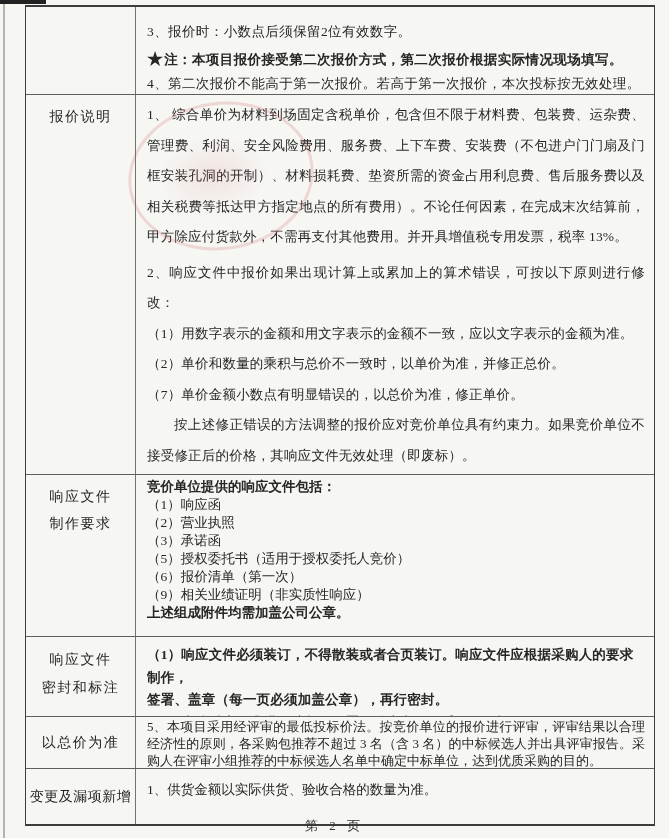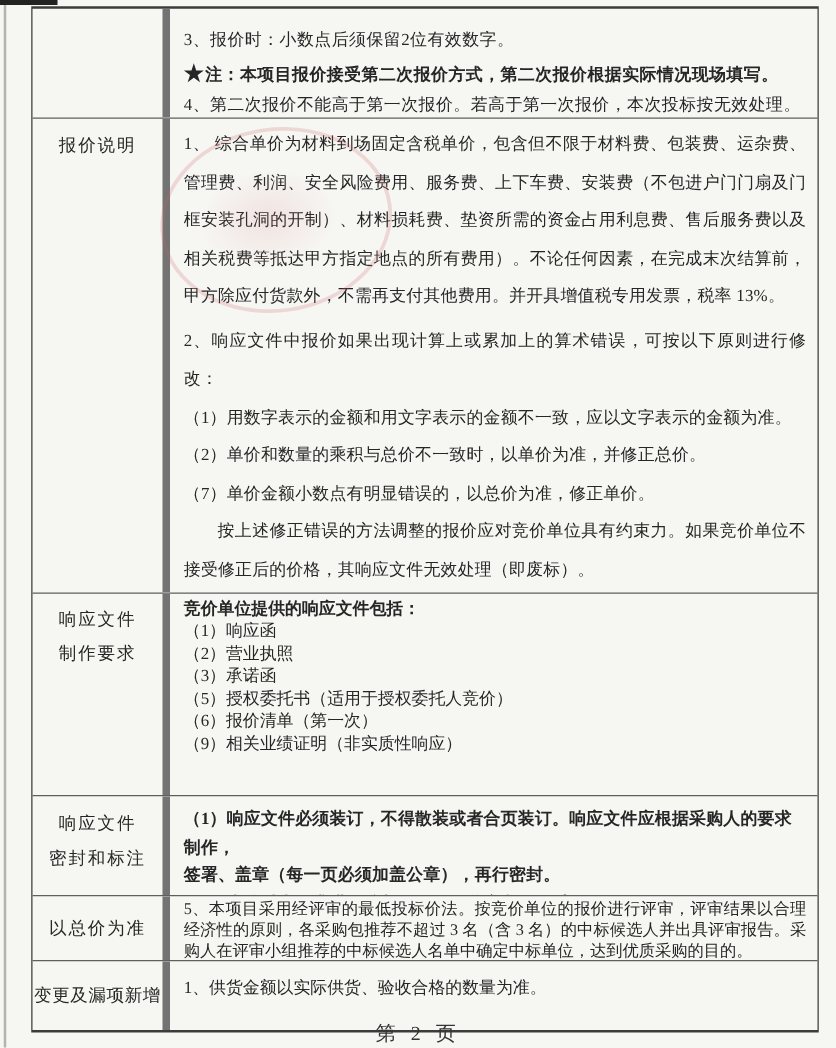"报价说明" .label-cell { border-right: 6px solid #737373 -> 1px solid #737373 }
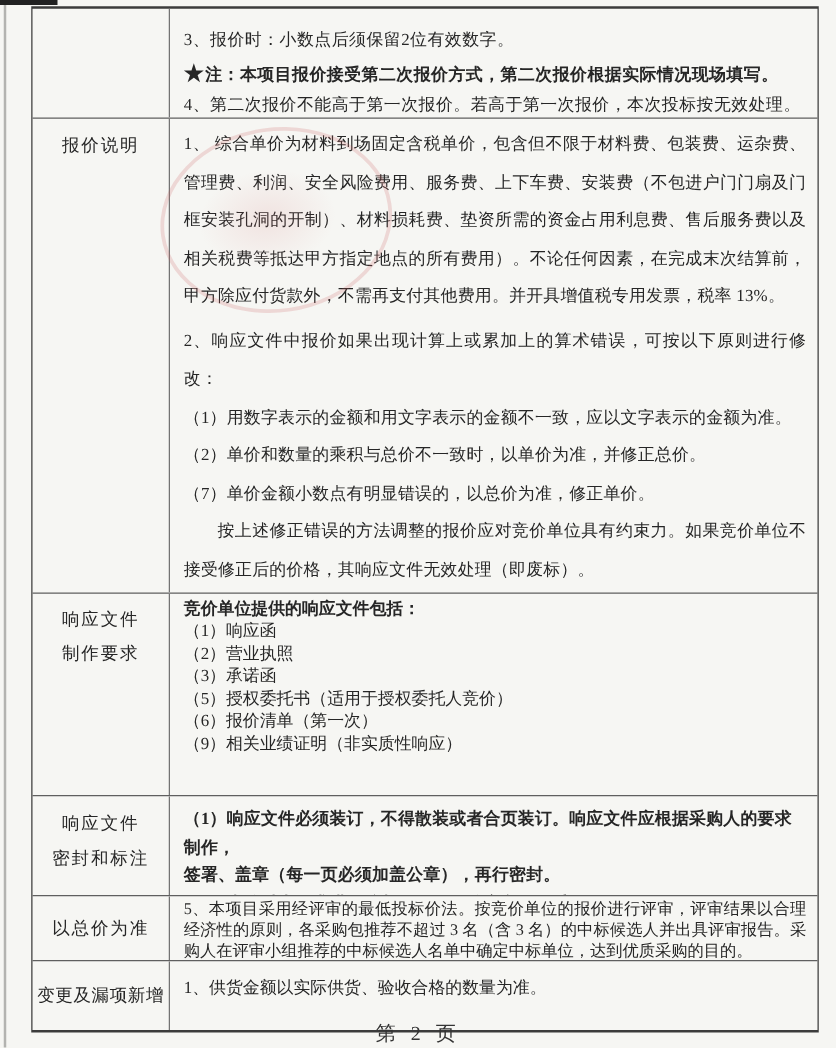"上述组成附件均需加盖公司公章。" div.ft { html: none -> <div>上述组成附件均需加盖公司公章。</div> }
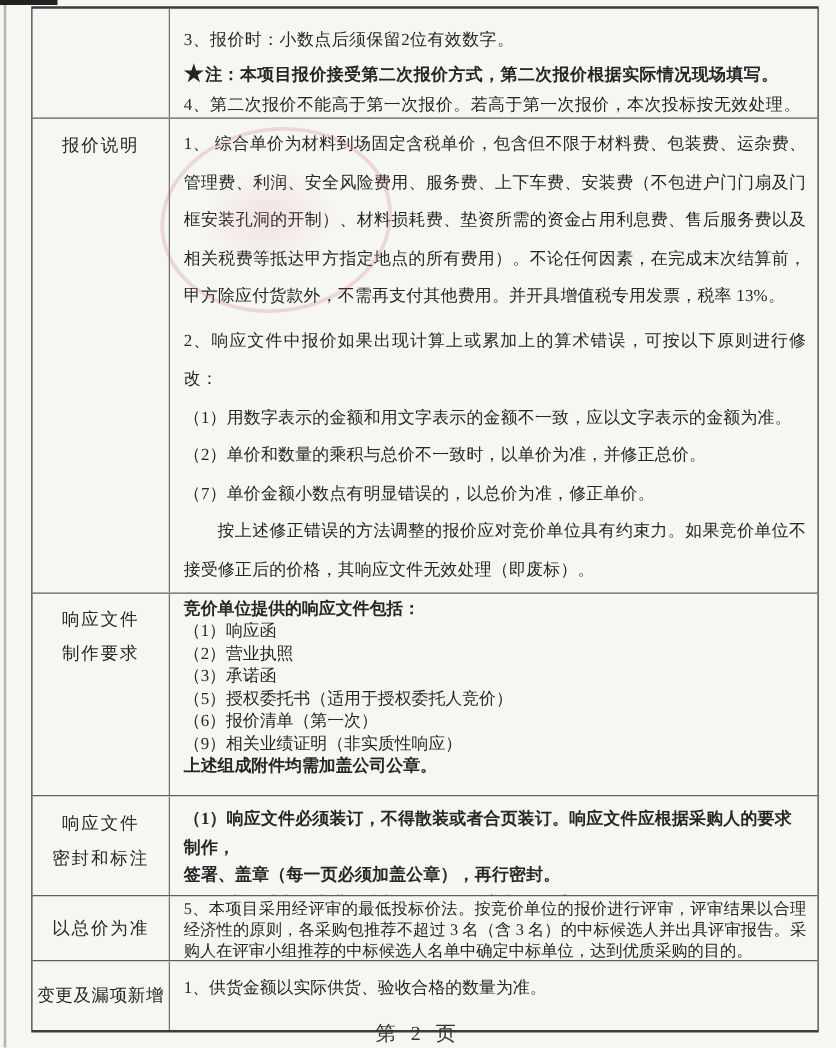"第 2 页" .page-footer { font-size: 16px -> 13px }
